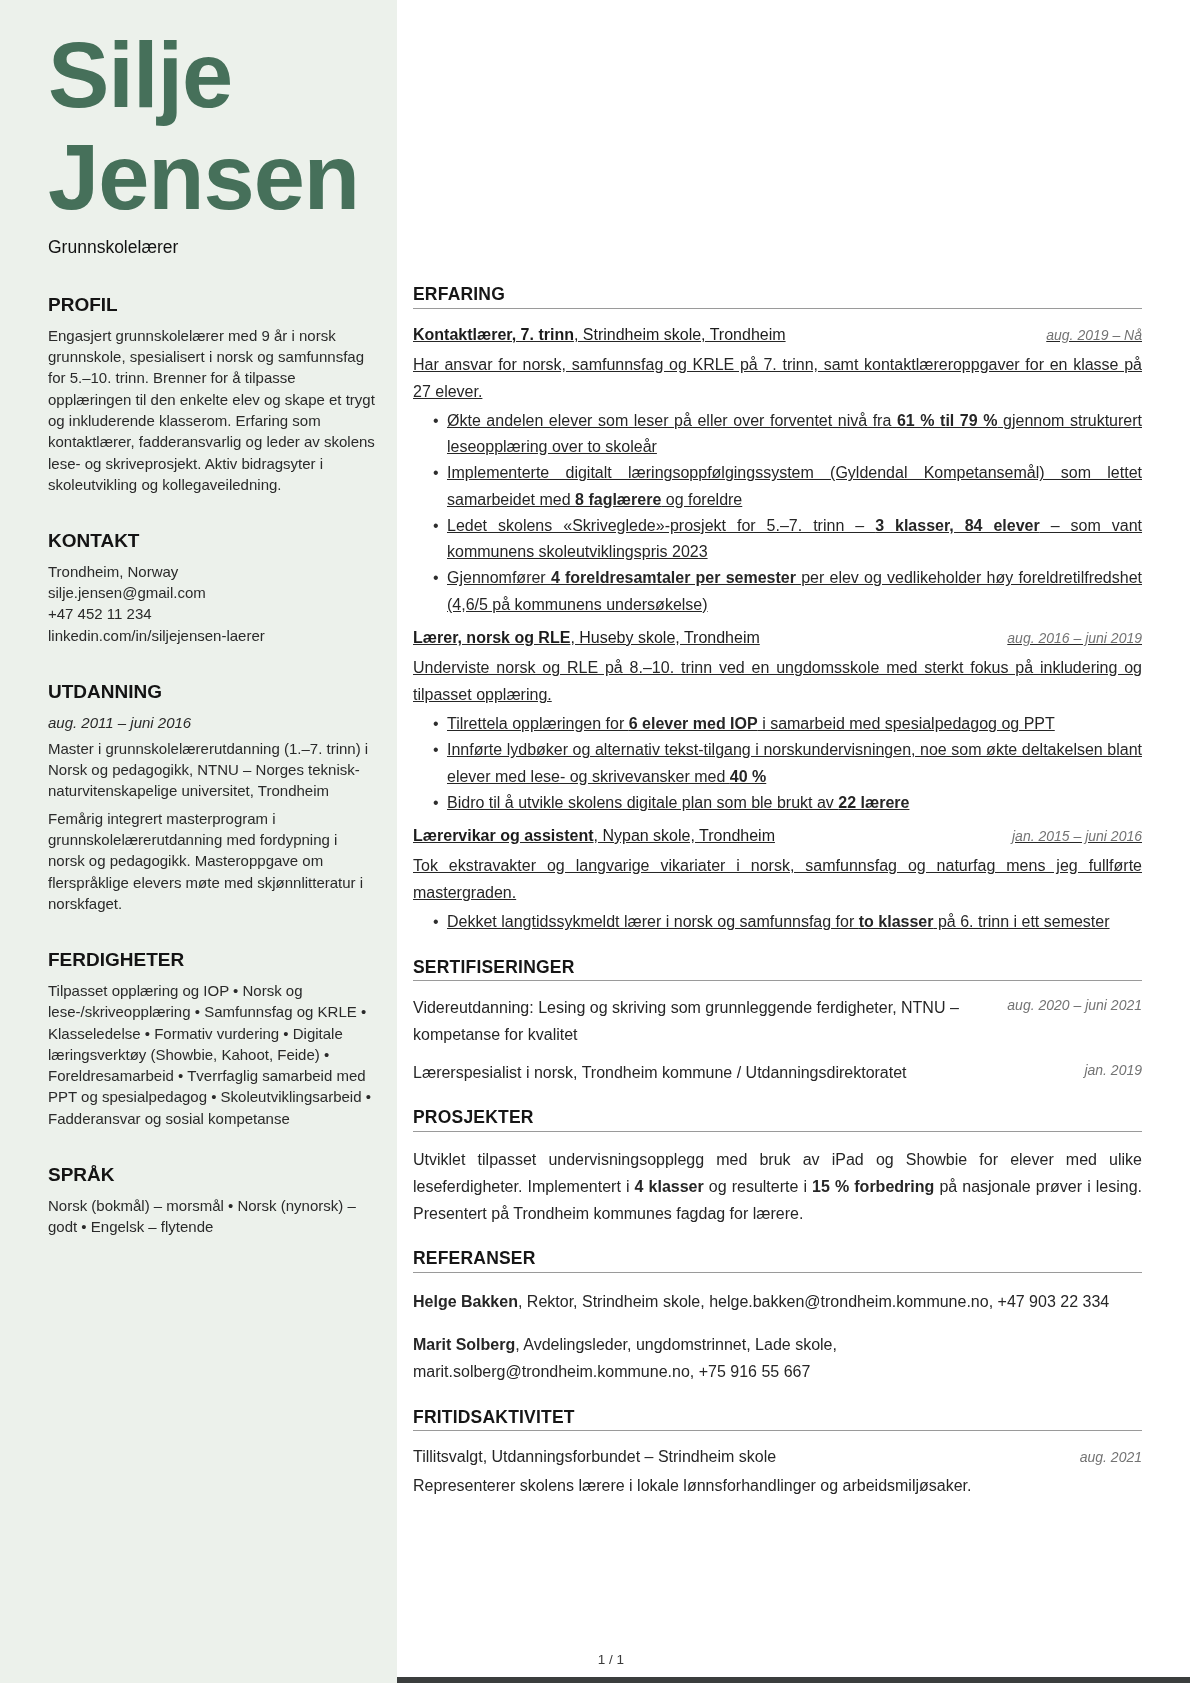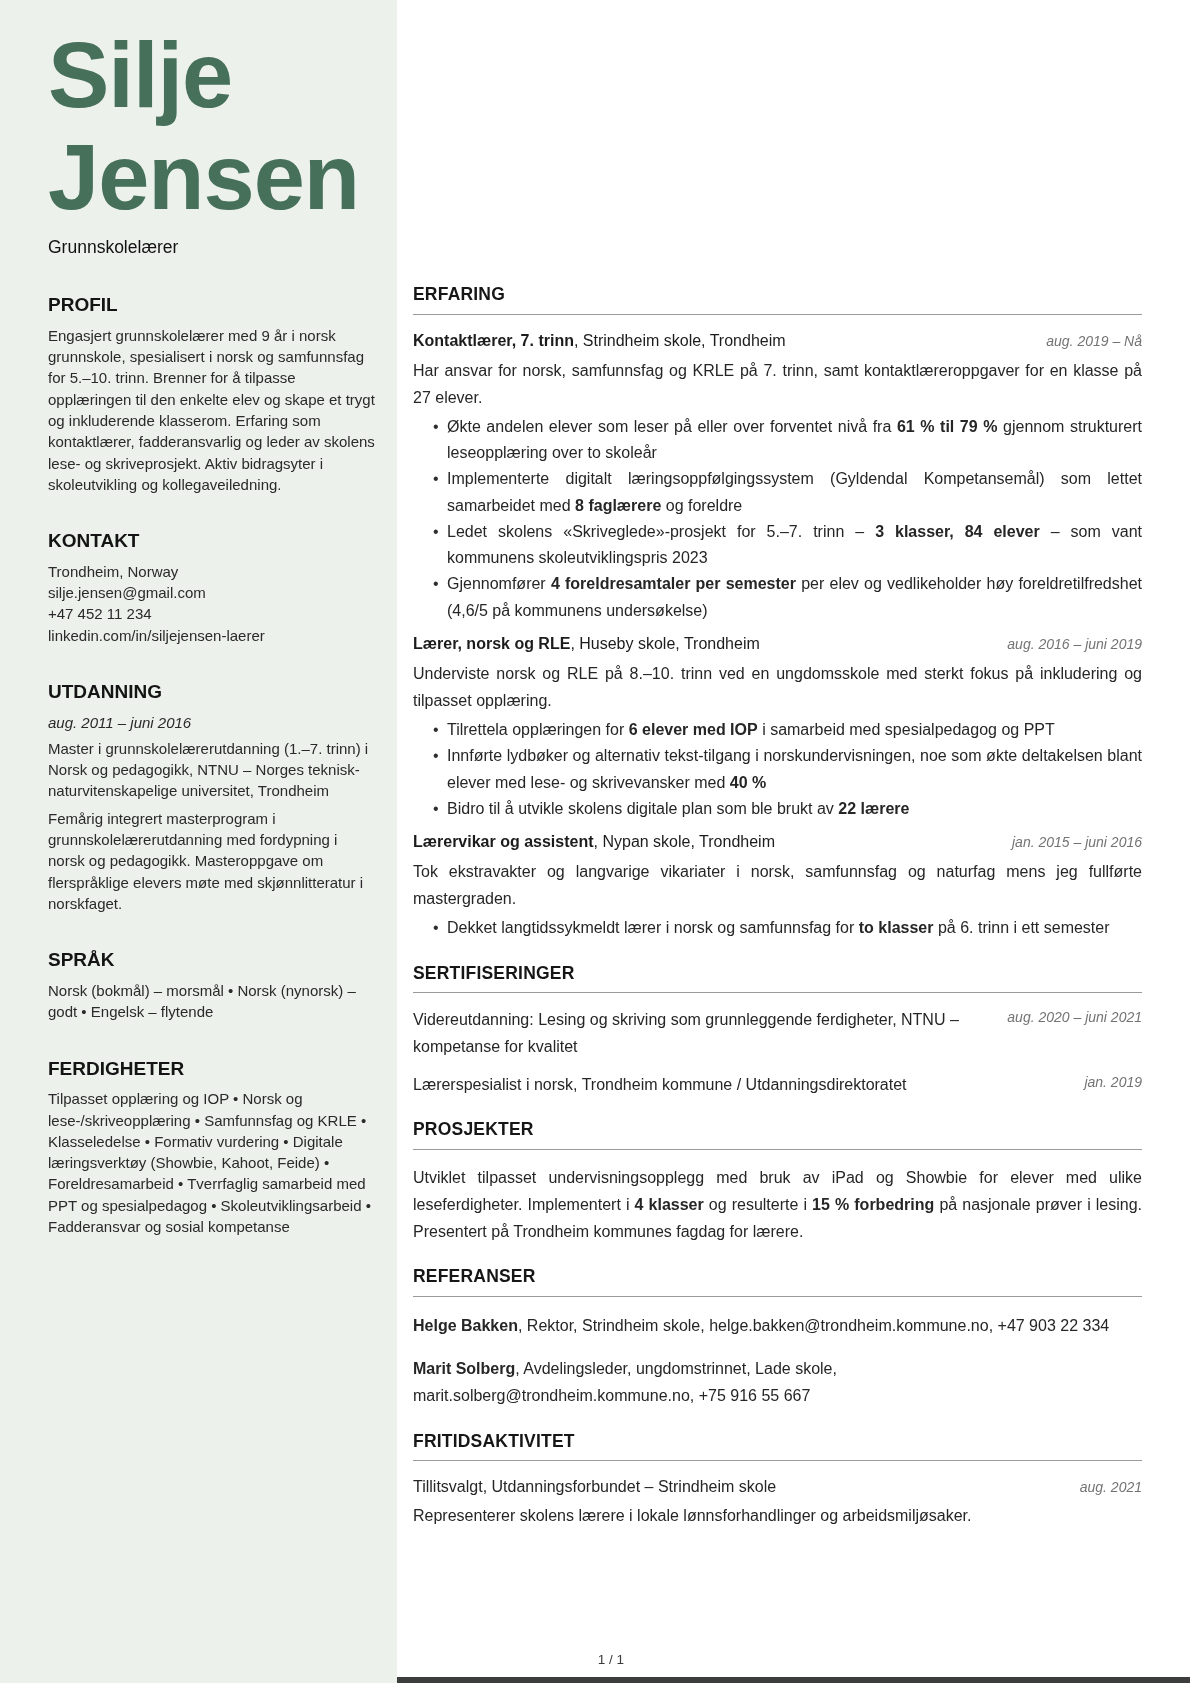"ERFARING" .m-heading { padding-bottom: 8px -> 2px }
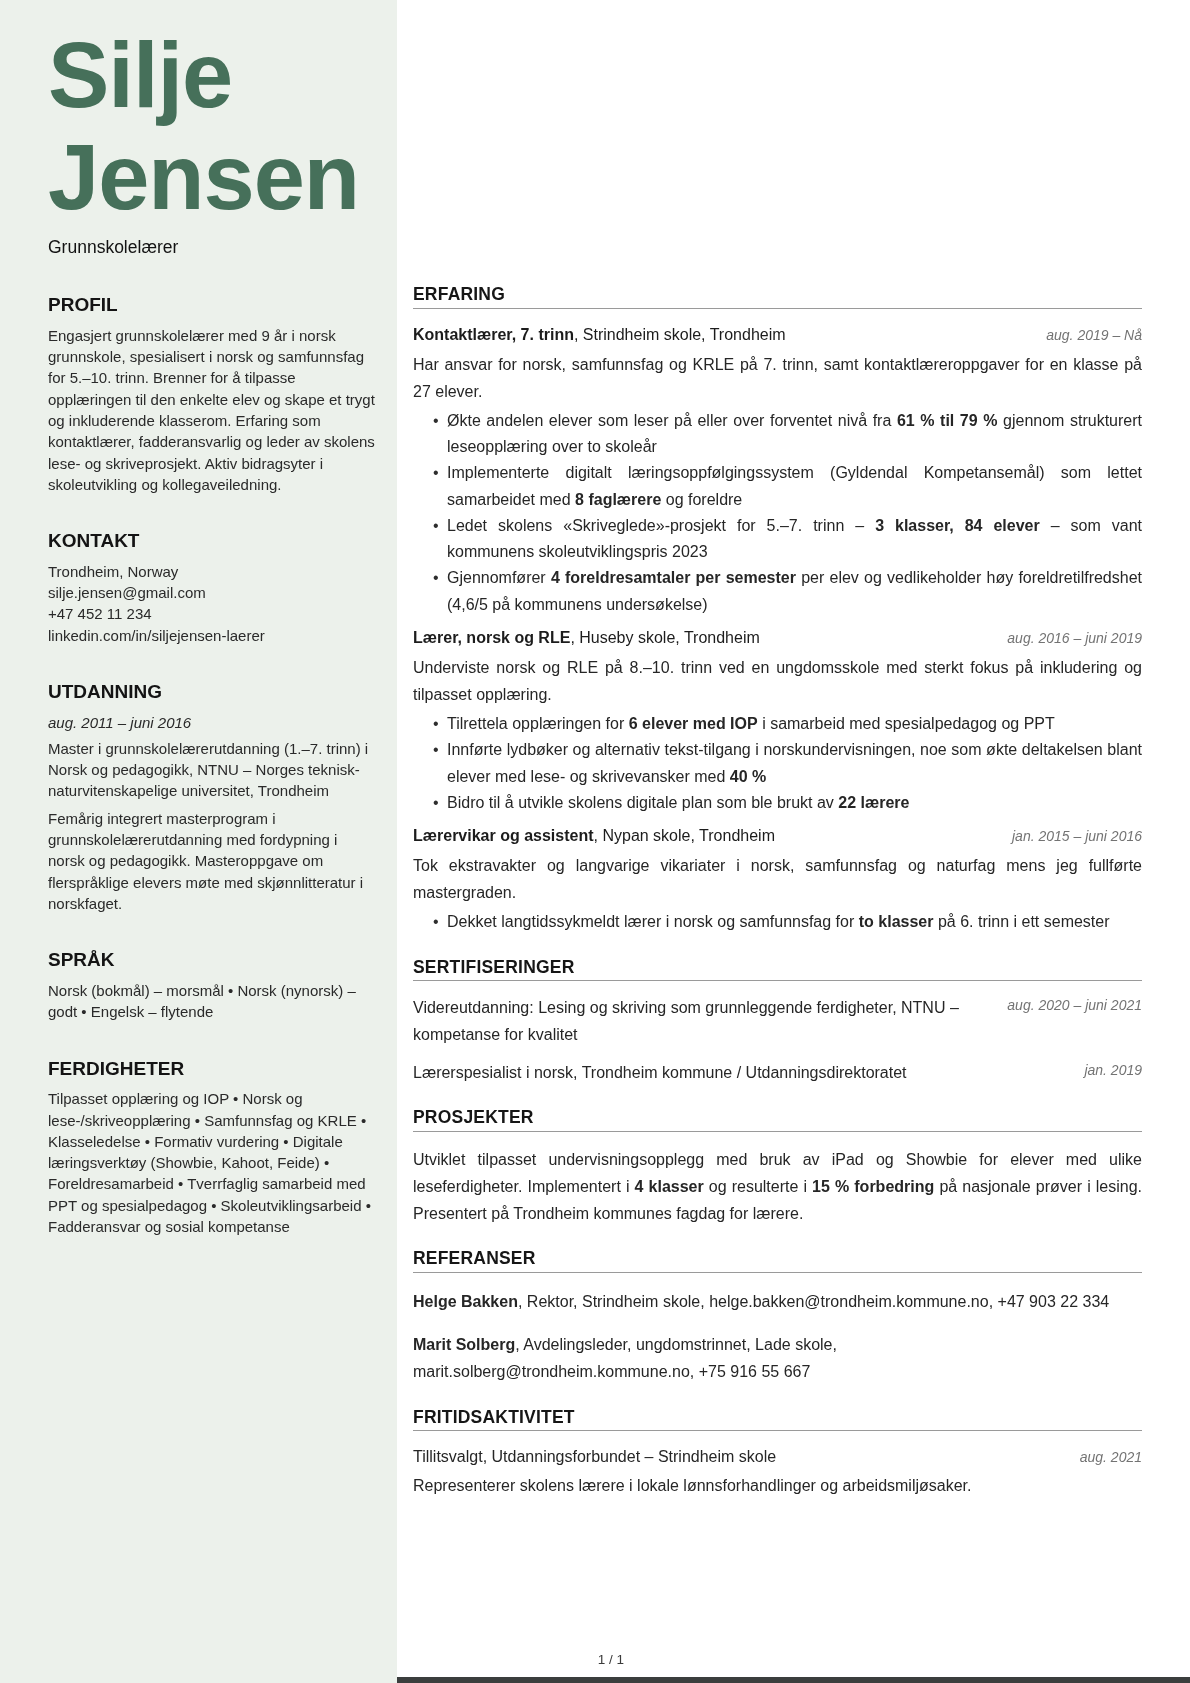"Kontaktlærer, 7. trinn, Strindheim" .job { text-decoration: none -> underline }
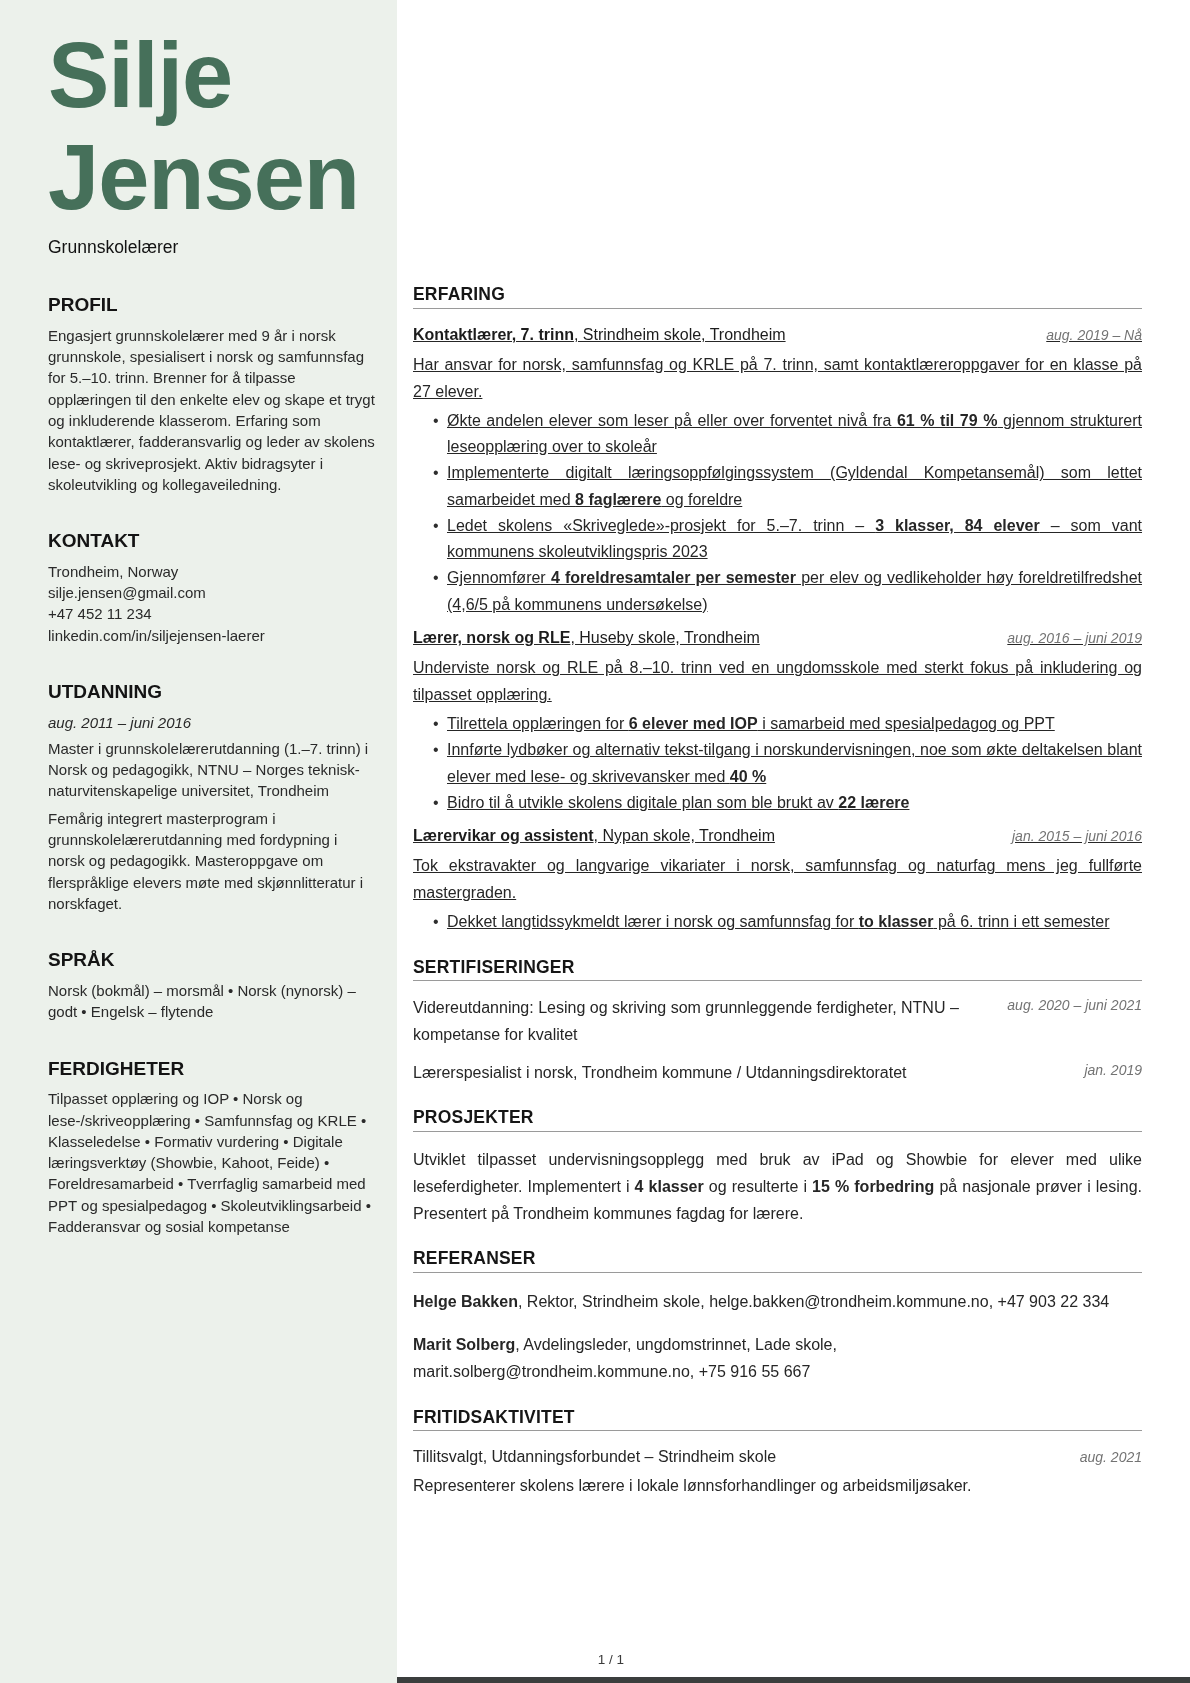"SPRÅK" section.side-section { order: before "FERDIGHETER" -> after "FERDIGHETER" }
